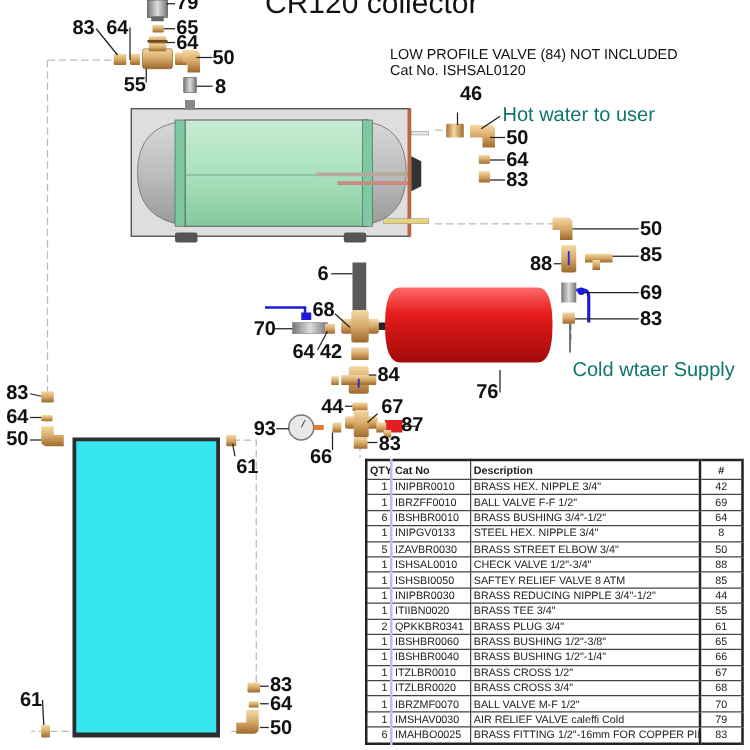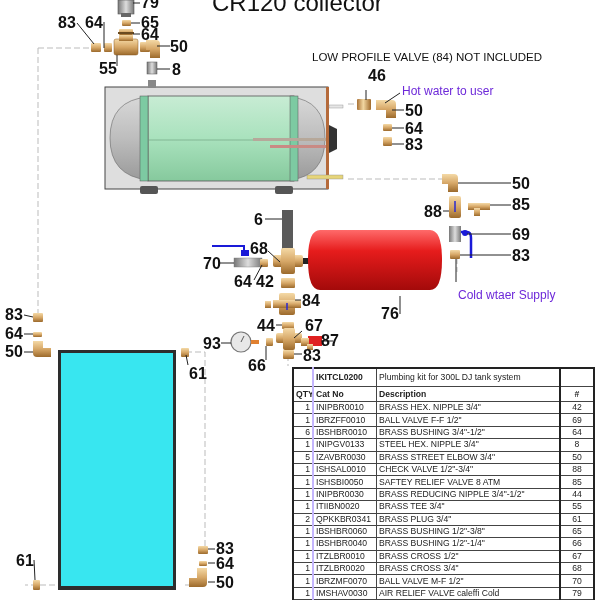"LOW PROFILE VALVE (84) NOT" .note { top: 51px -> 38px }
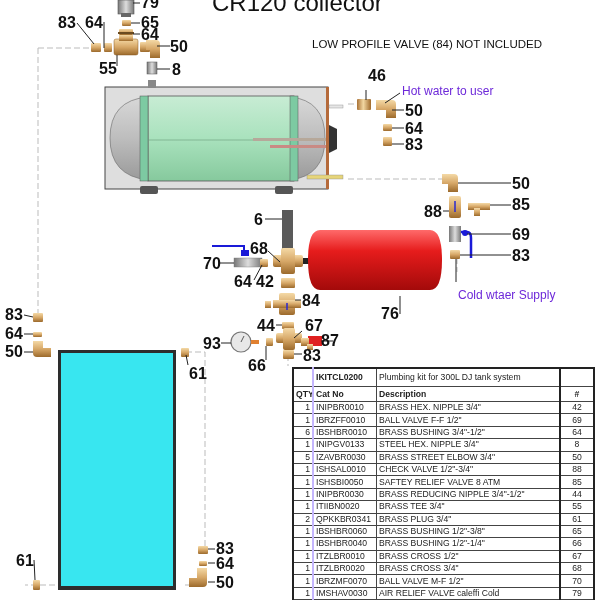"Cat No. ISHSAL0120" div { html: none -> <div>Cat No. ISHSAL0120</div> }
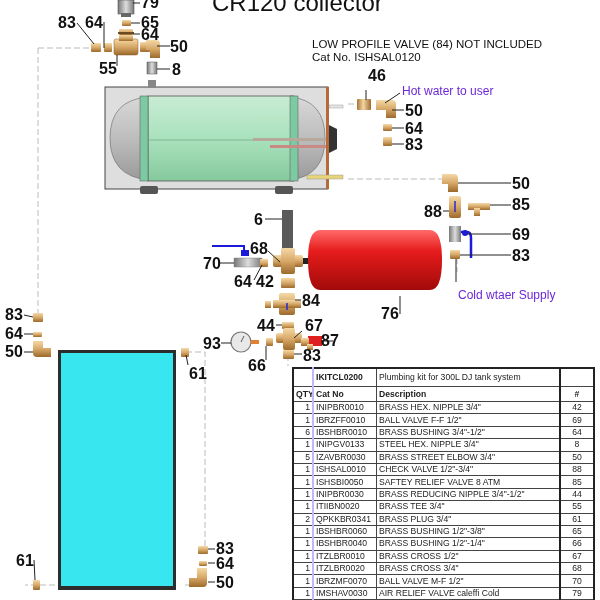"Hot water to user" .txt { color: #6d28d9 -> #0f766e; font-size: 12px -> 16px }
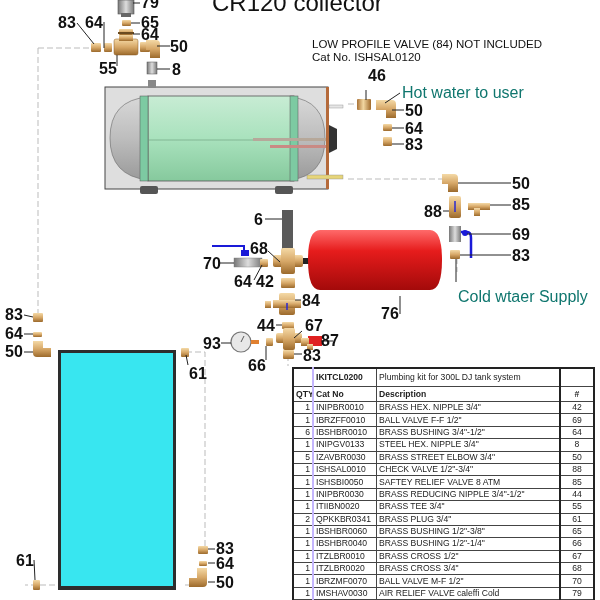"IKITCL0200" tr.kit { html: <tr> <td></td> <td>IKITCL0200</td> <td>Plumbing kit for 300L DJ tank system</td> <td></td> </tr> -> none }
